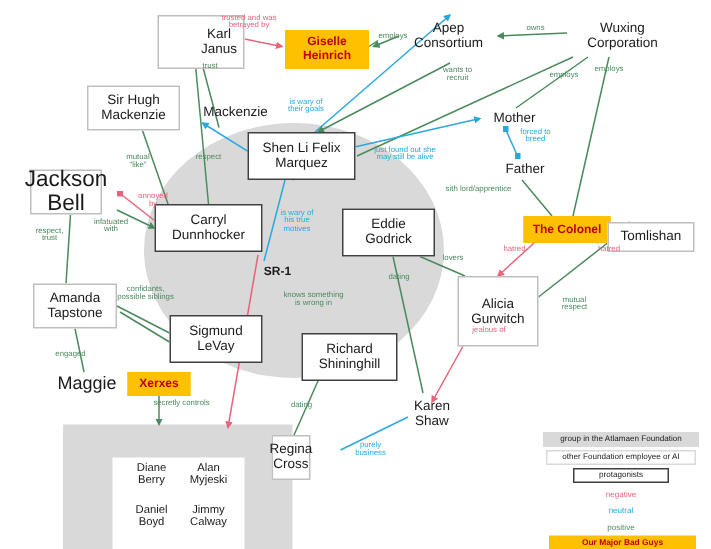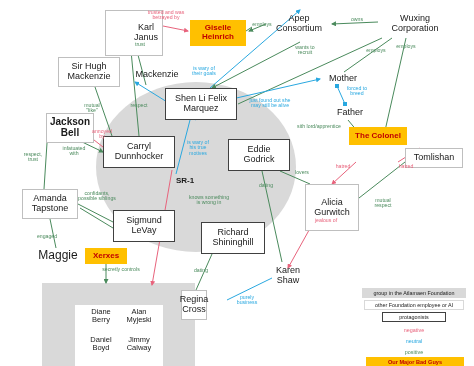"Karl" div.node { height: 46px -> 36px }
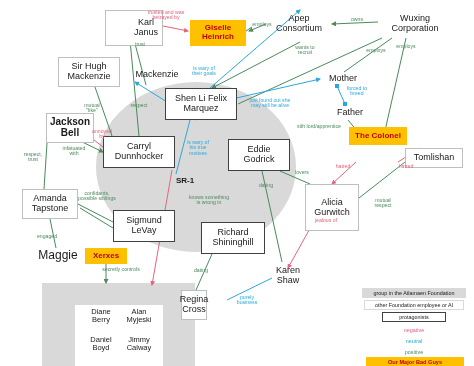"Jackson" div.node { font-size: 10px -> 15px; font-weight: bold -> none; left: 46px -> 20px }
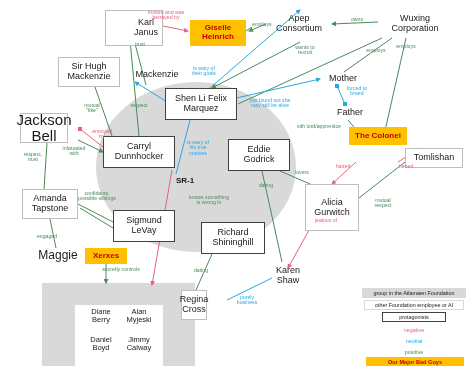"The Colonel" div.node { top: 127px -> 144px }
